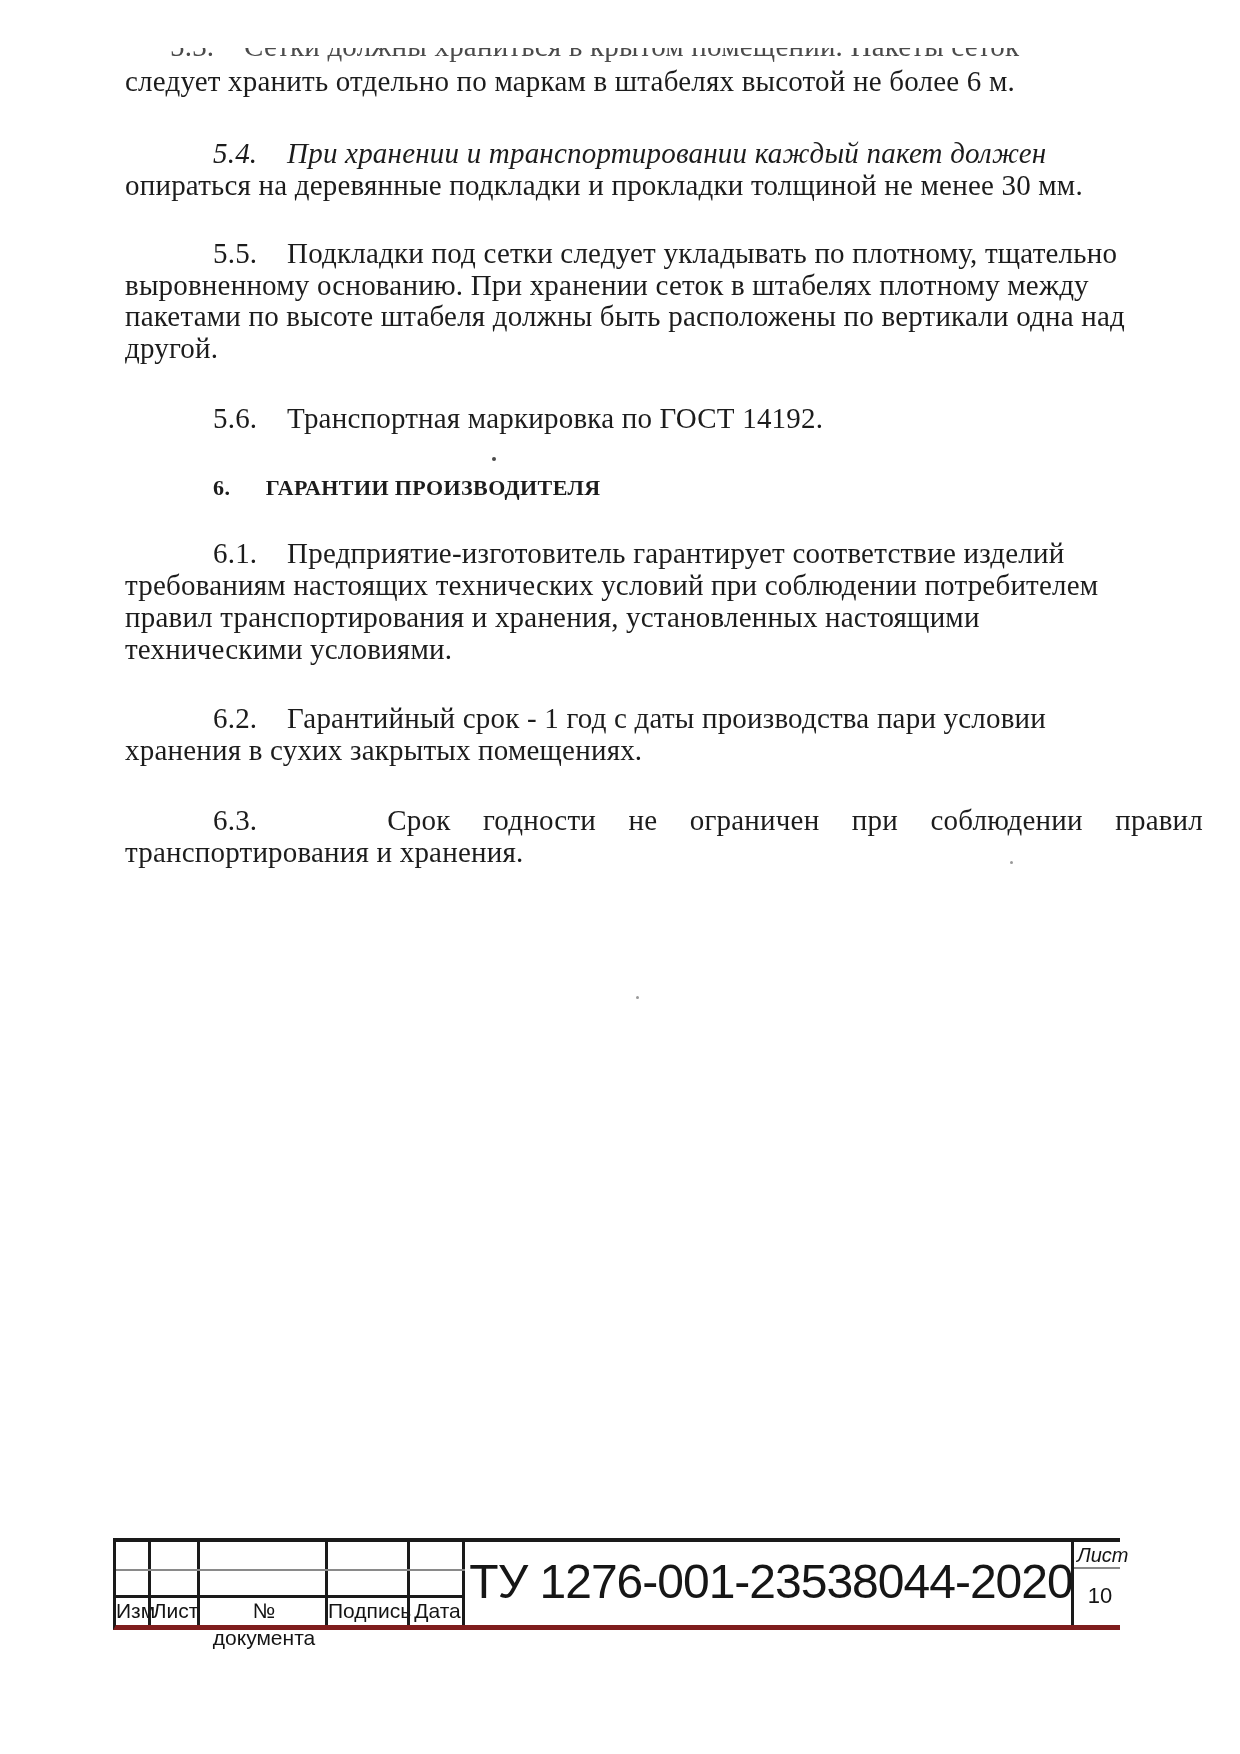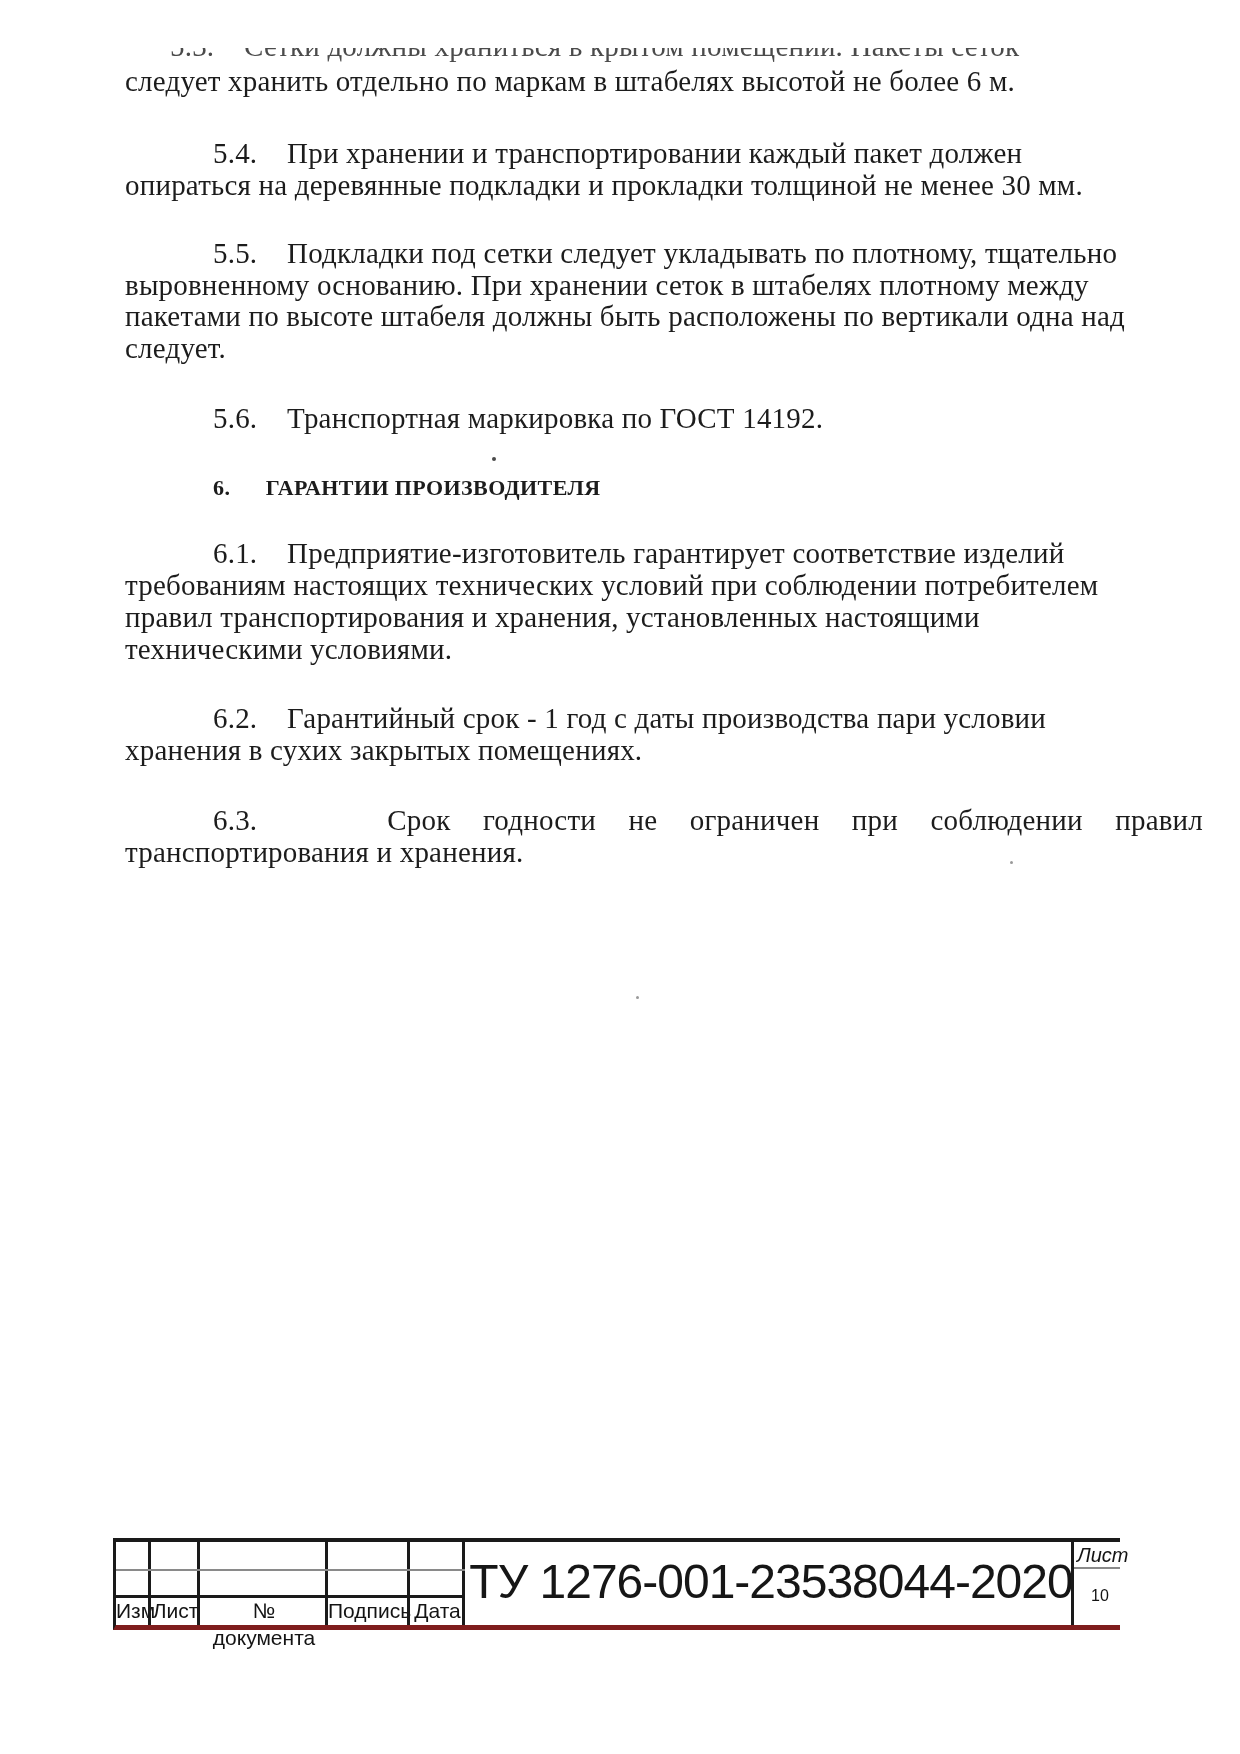"5.4. При хранении и транспортировании" div.line { font-style: none -> italic }
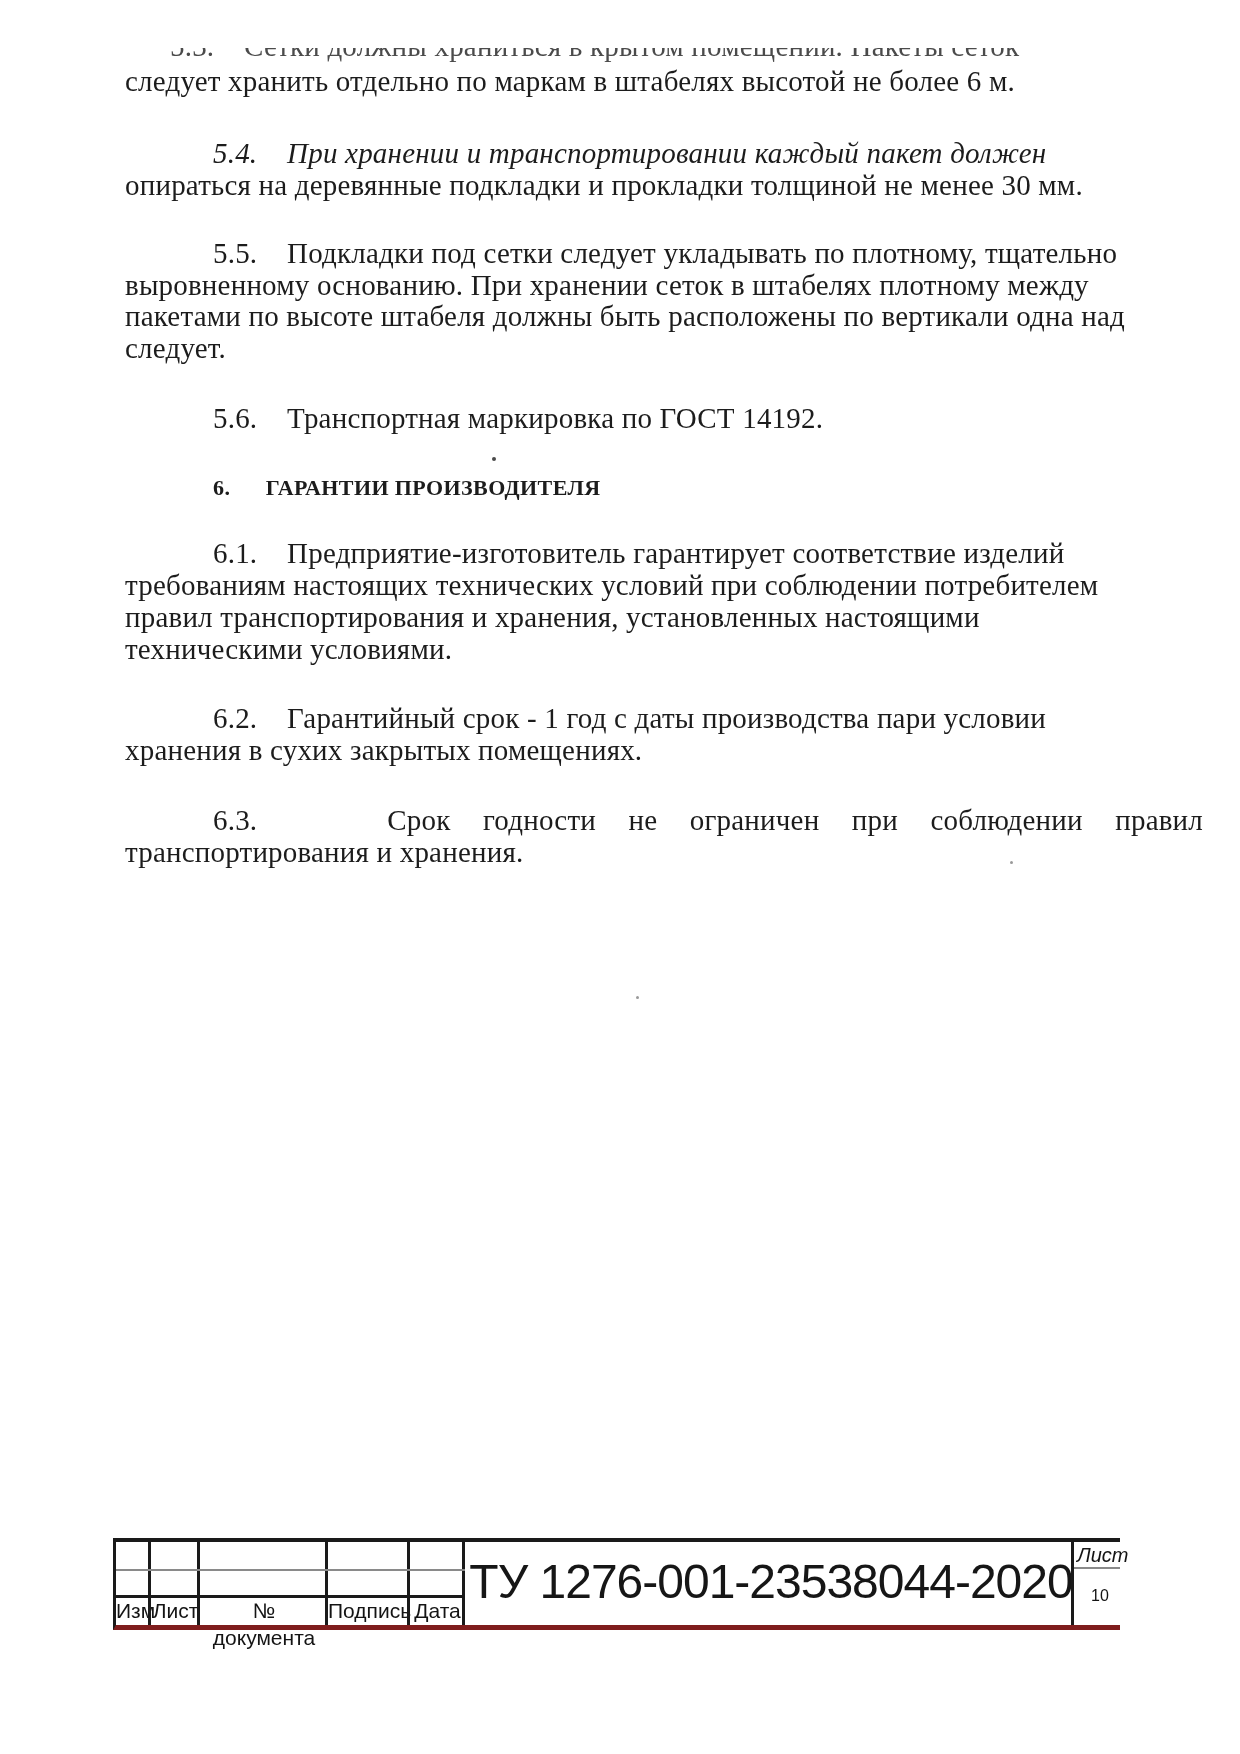"следует." div.line { text: следует -> другой }
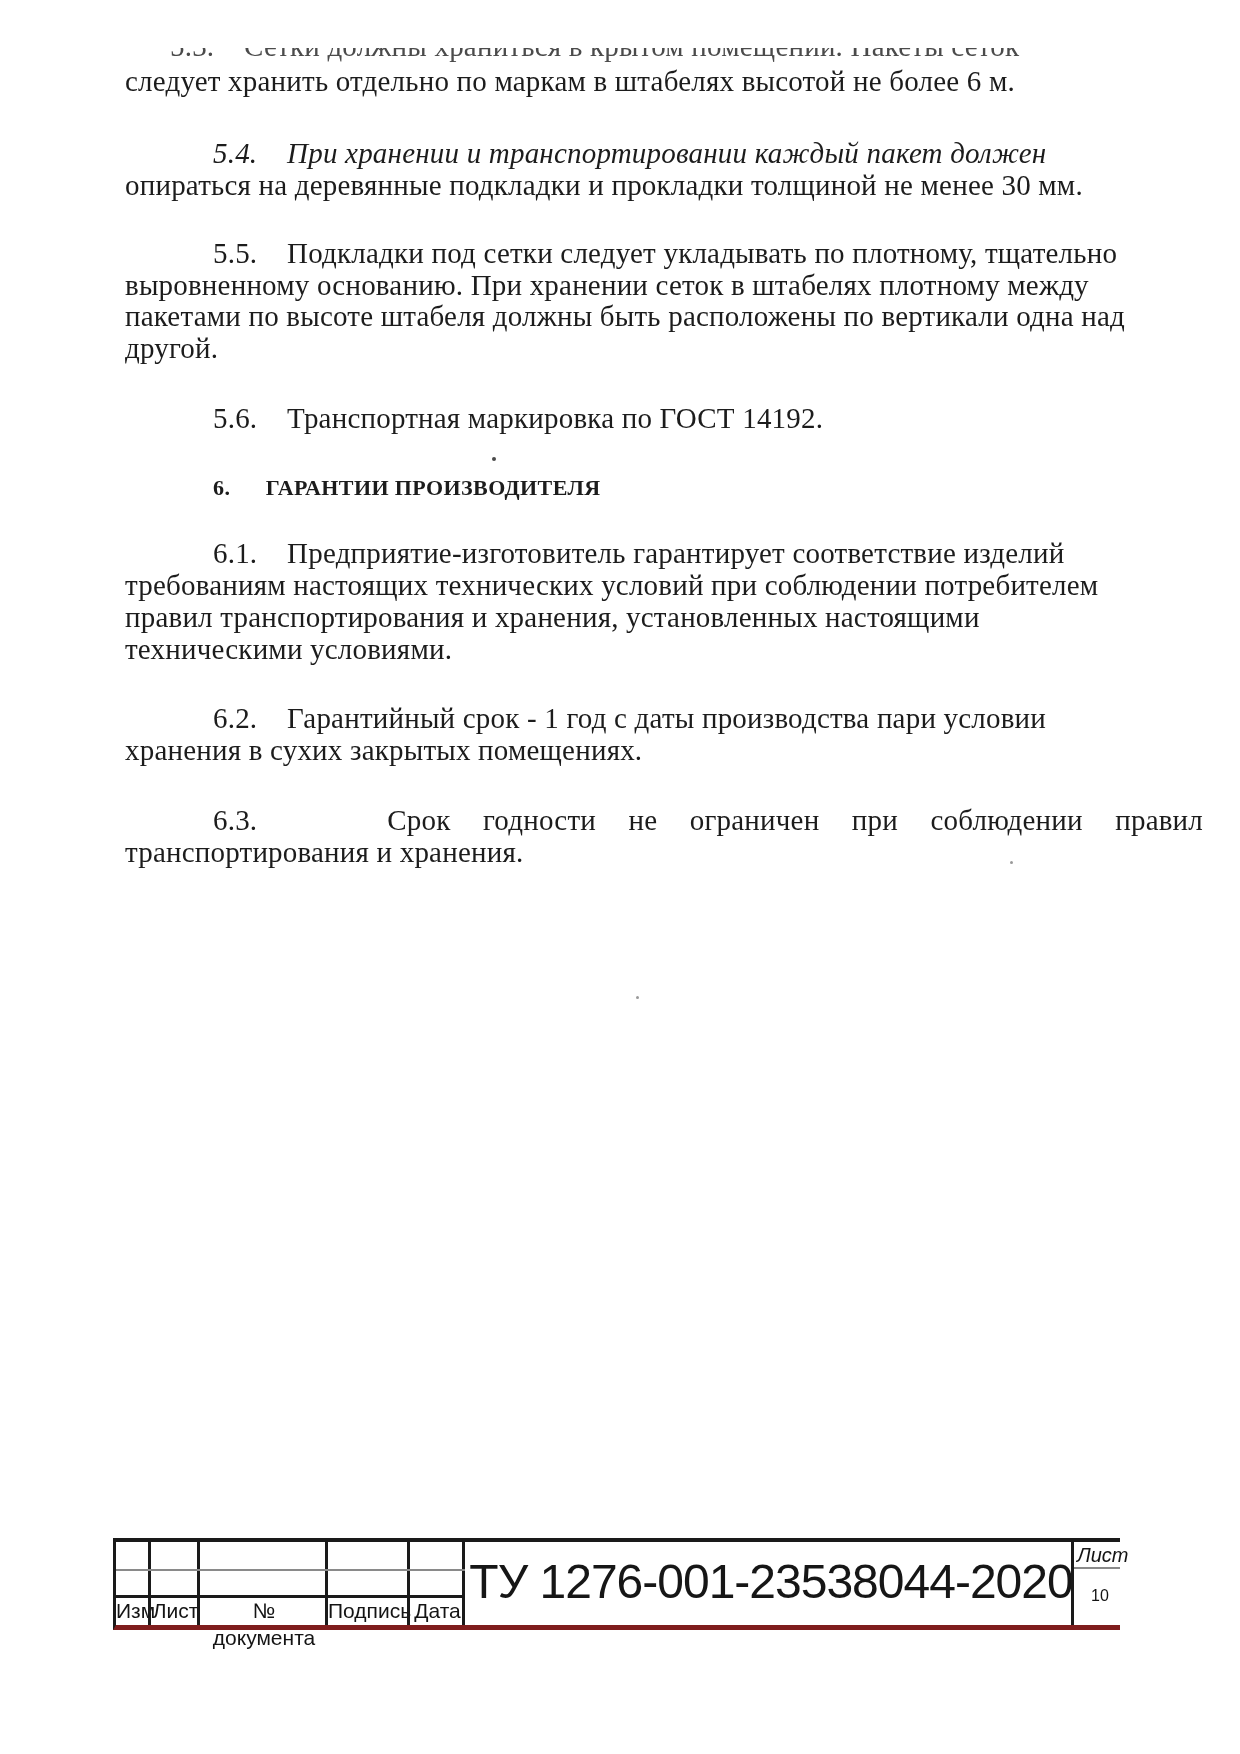"10" .tb-sheet-num { font-size: 16px -> 22px }
